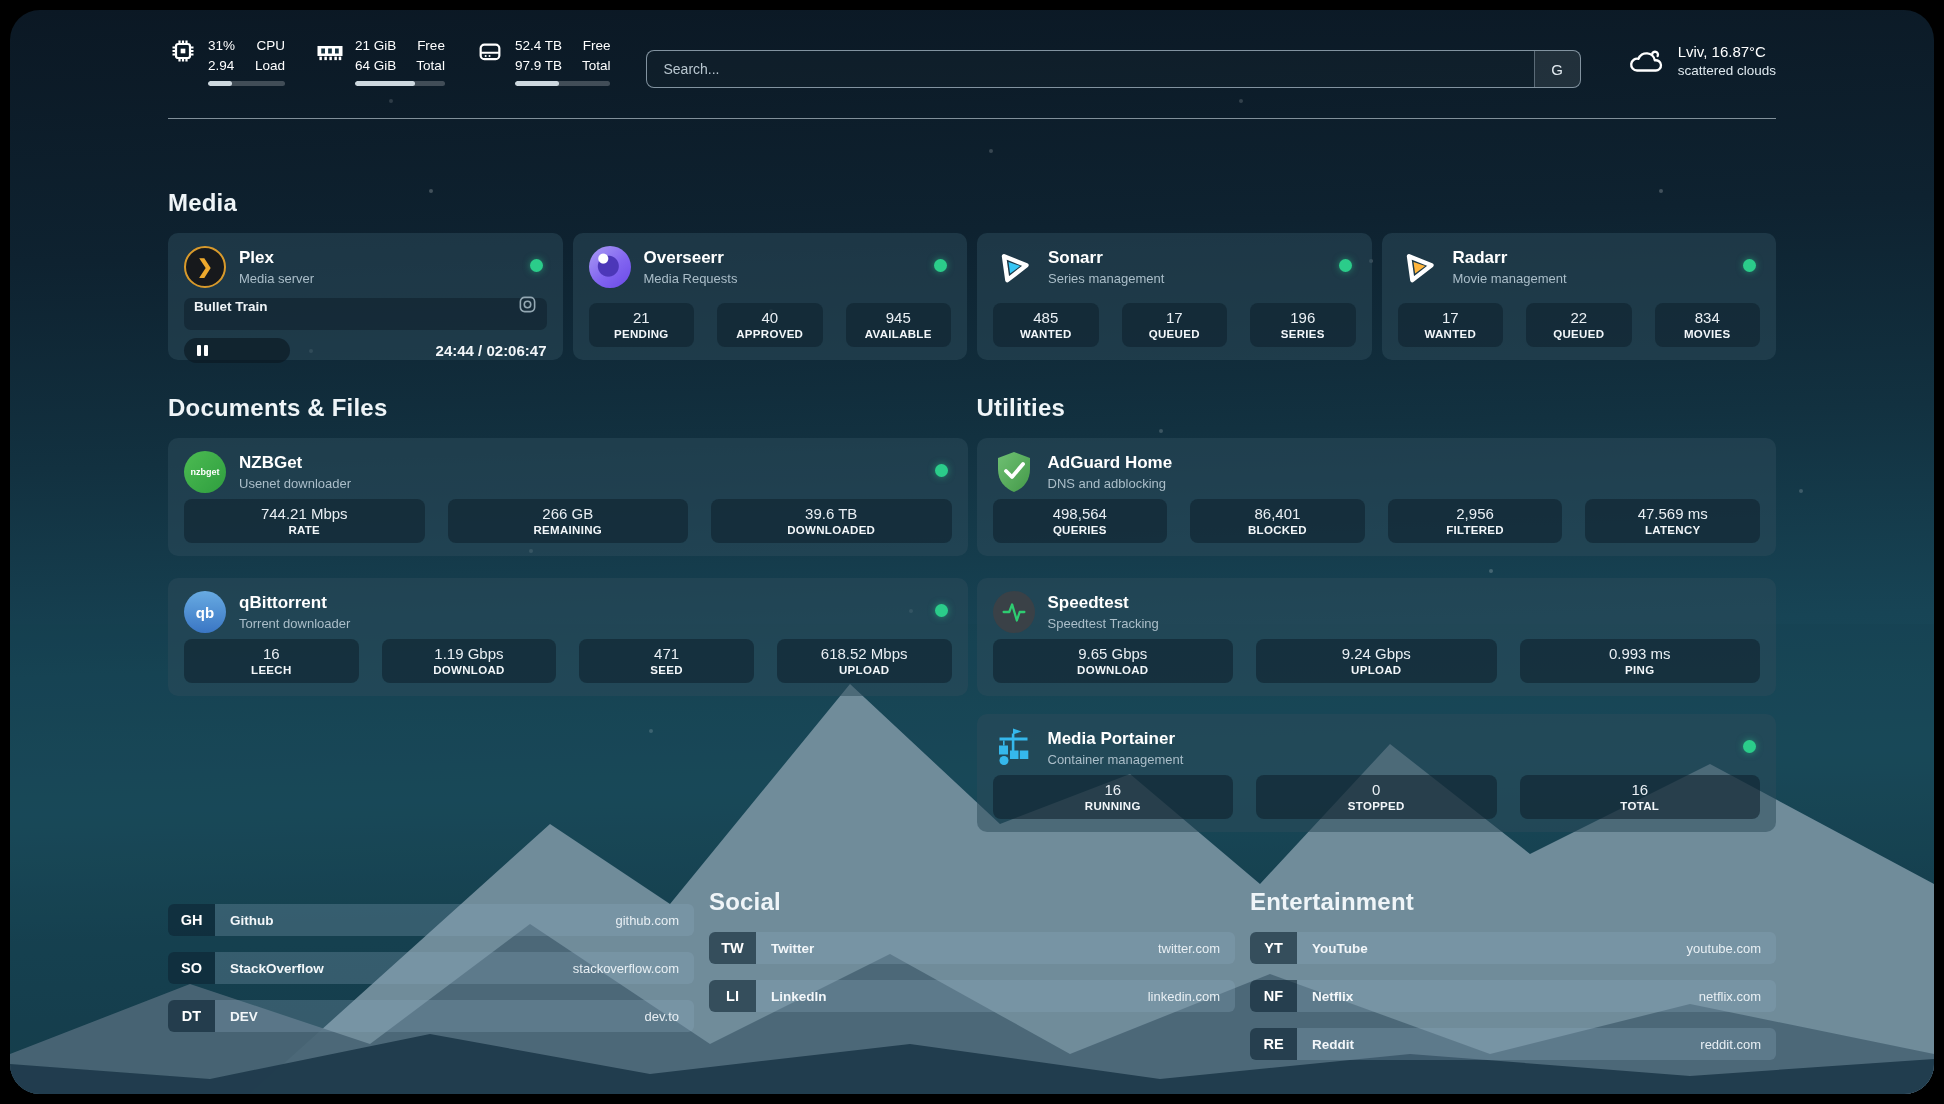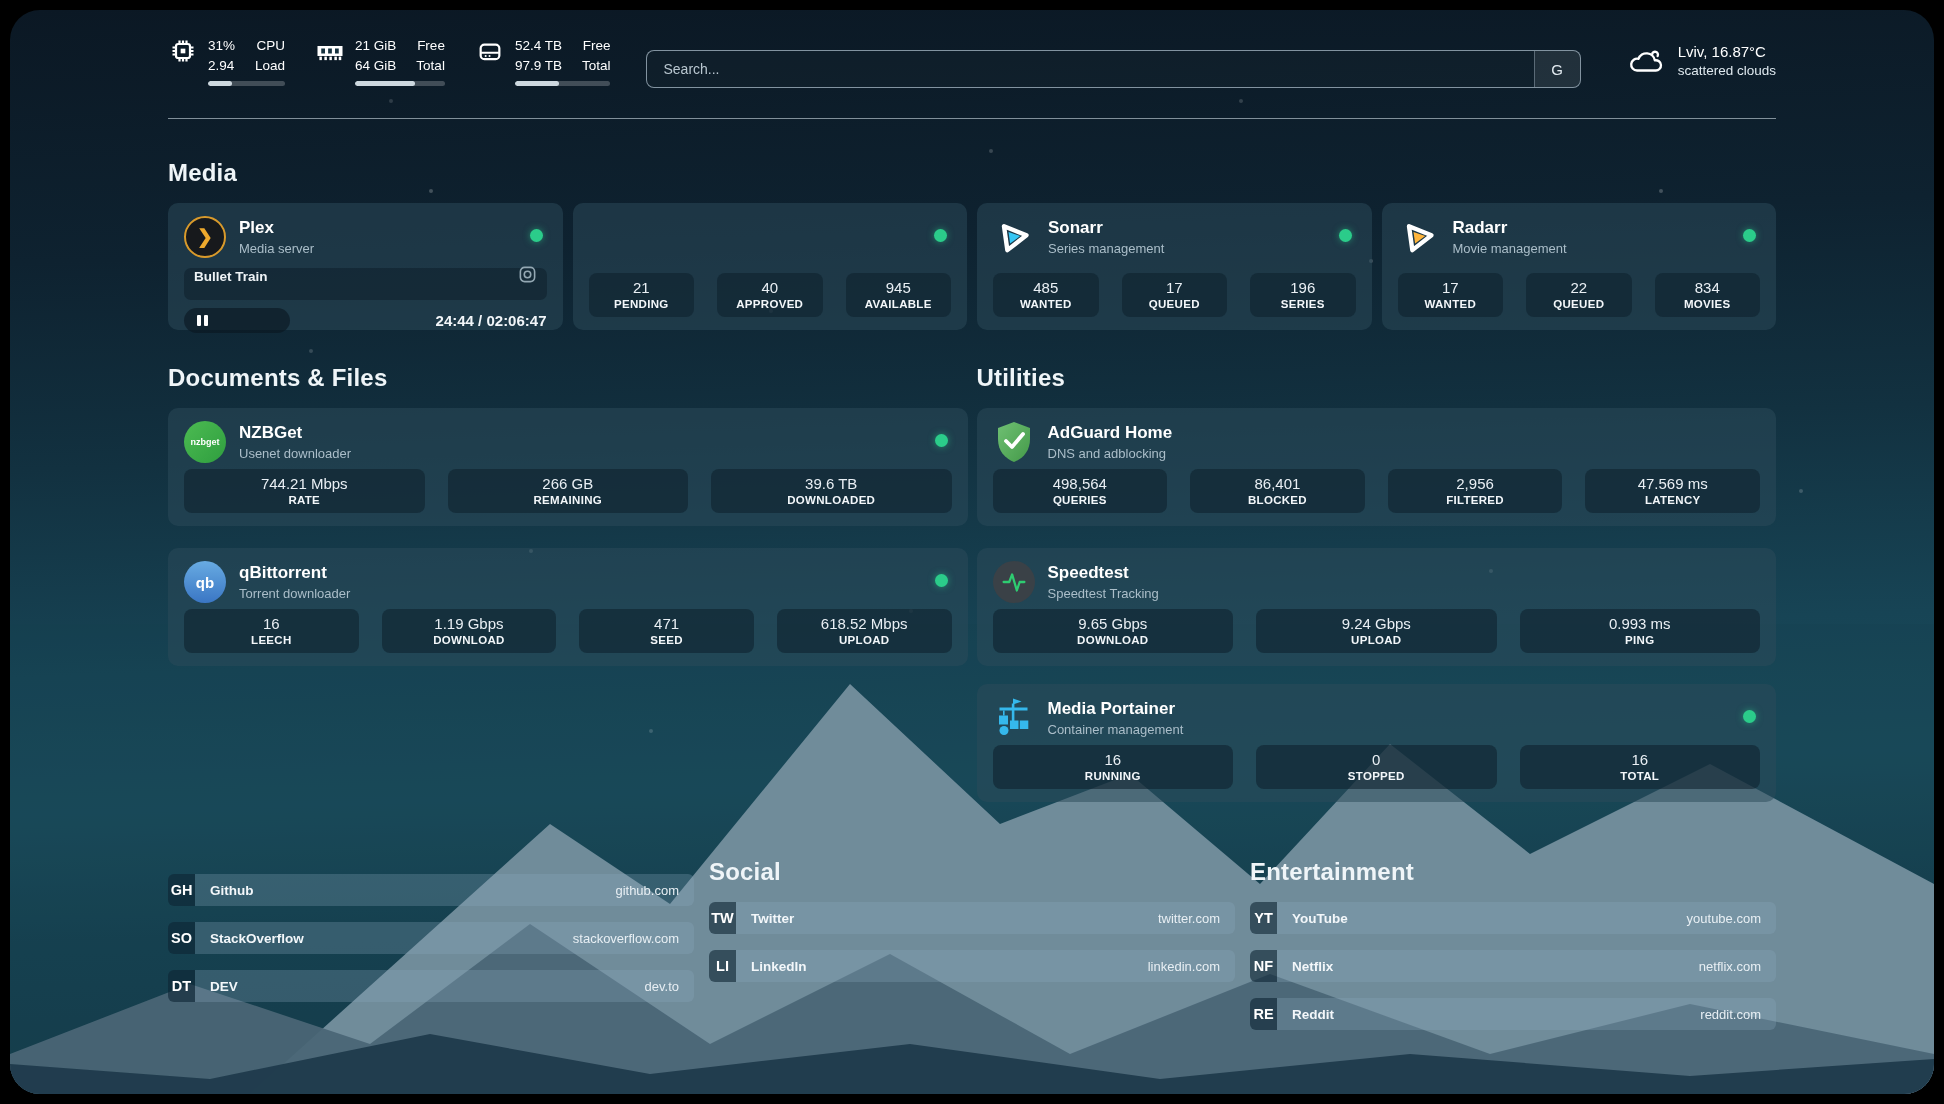"Media" .media-section { margin-top: 40px -> 70px }
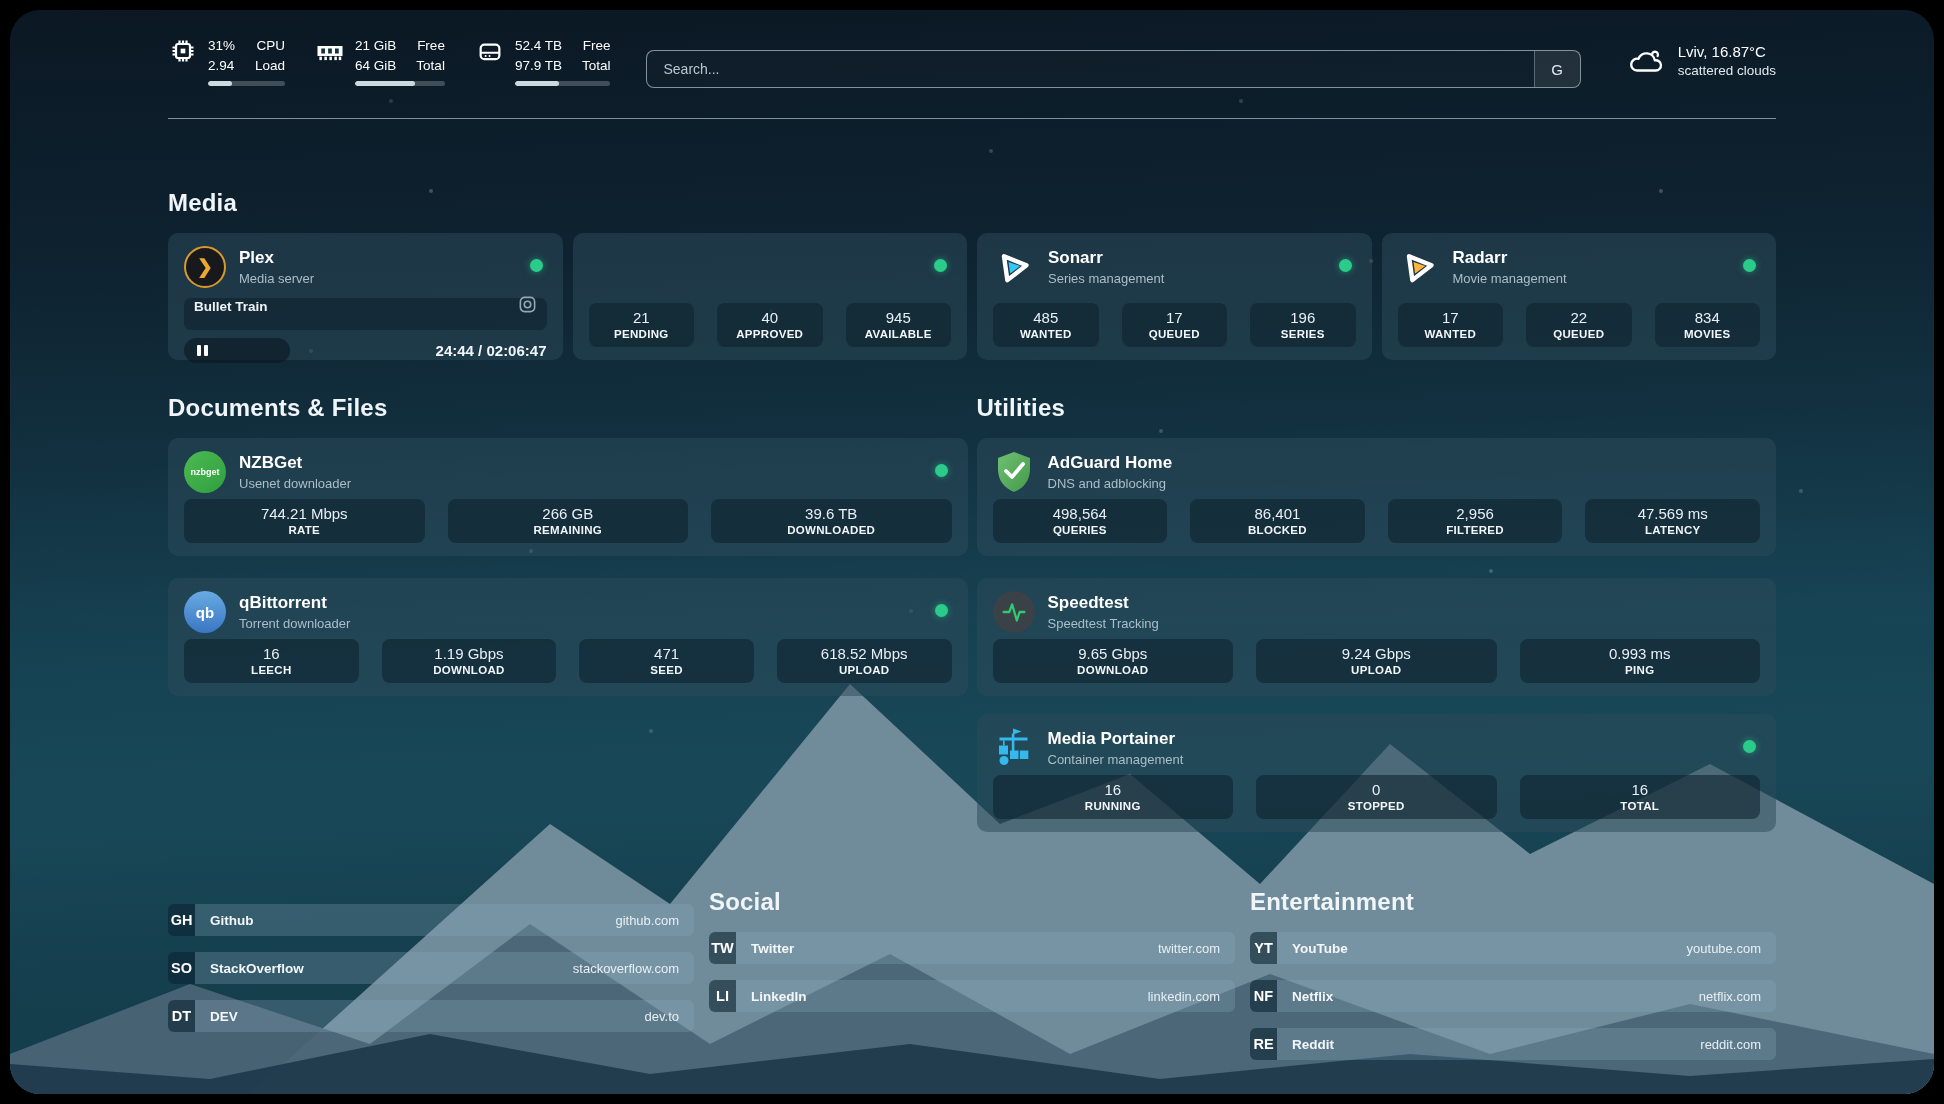"Overseerr" div.card-header { html: none -> <div> <span></span> <div> <div>Overseerr</div> <div>Media Requests</div> </div> </div> }
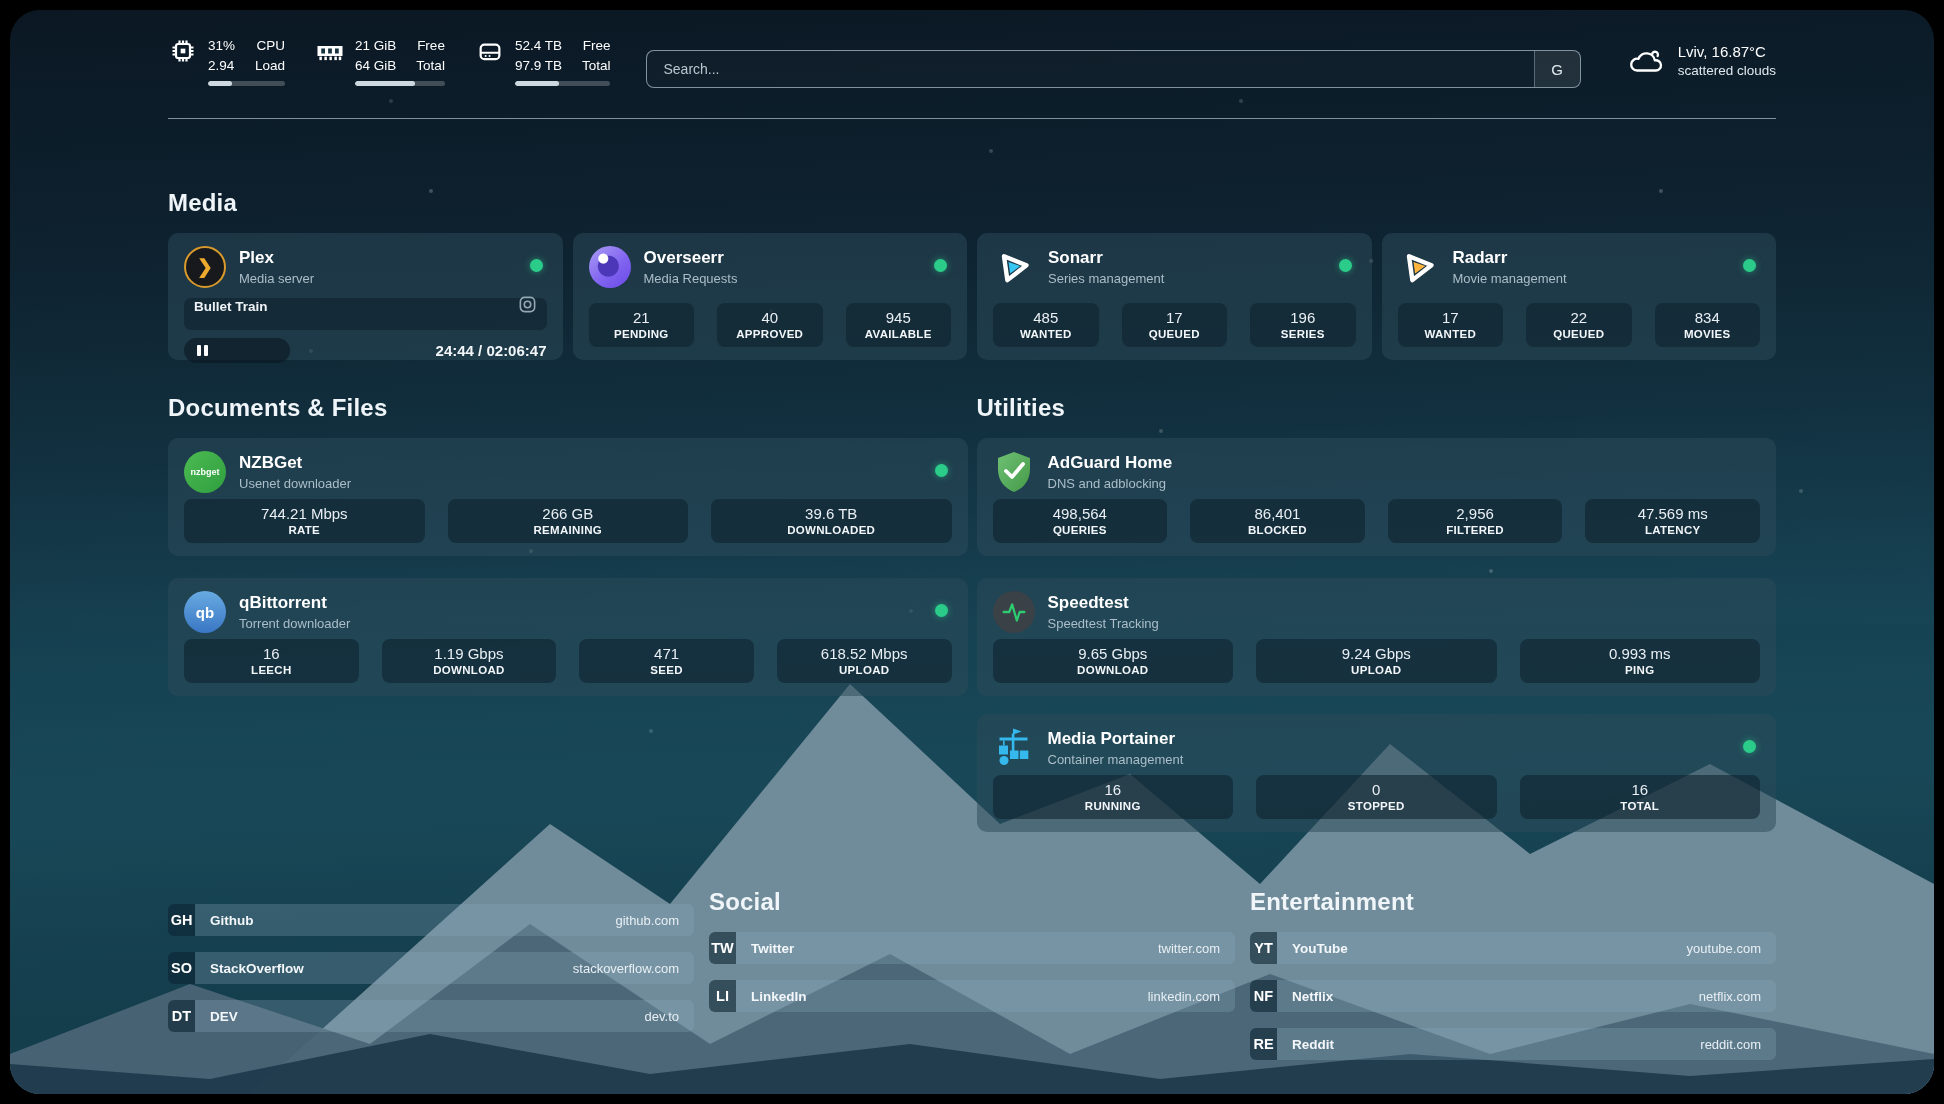"GH" .bm-abbr { width: 27px -> 47px }
